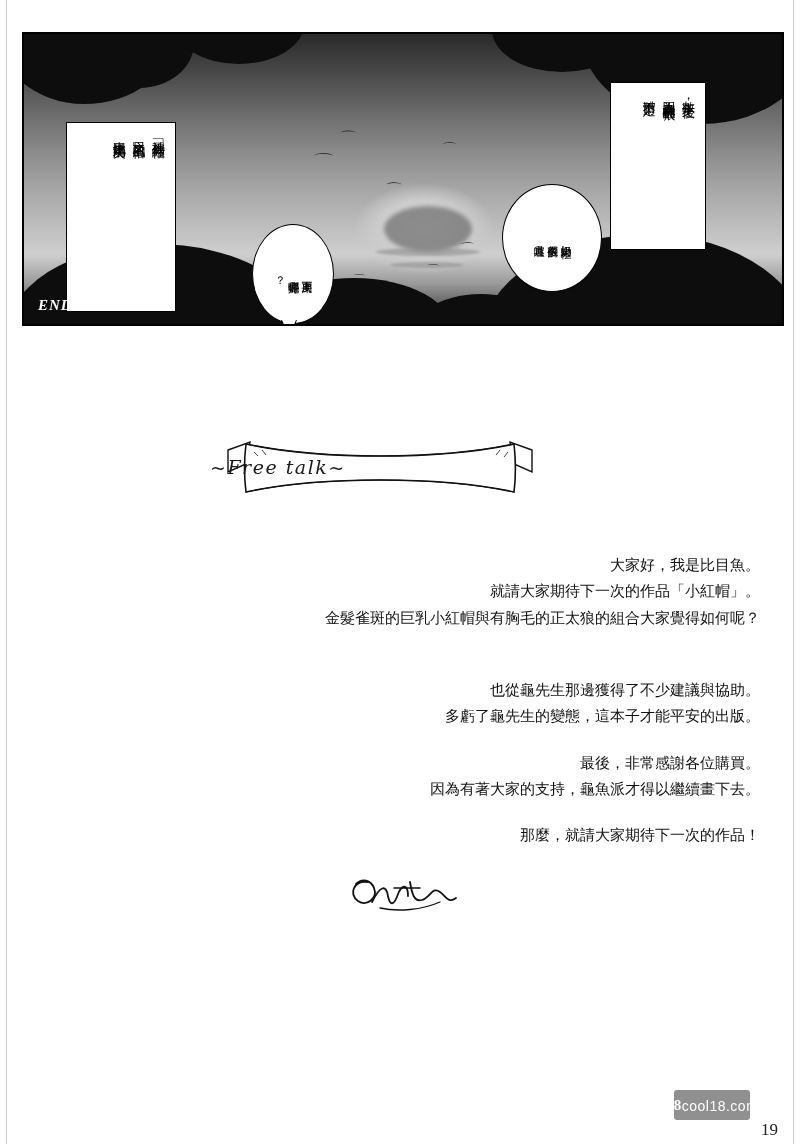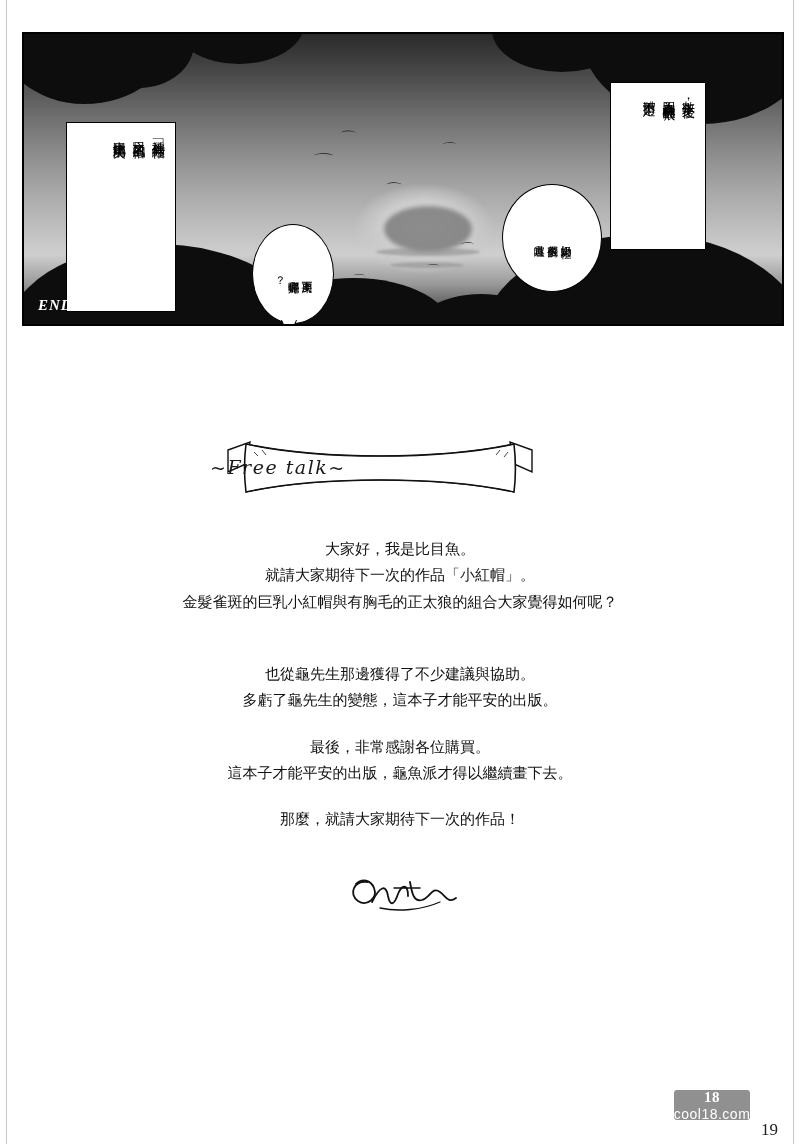"大家好，我是比目魚。" #afterword p { margin: 0 0 20px 0 -> 16px 0 20px 0; text-align: none -> right }
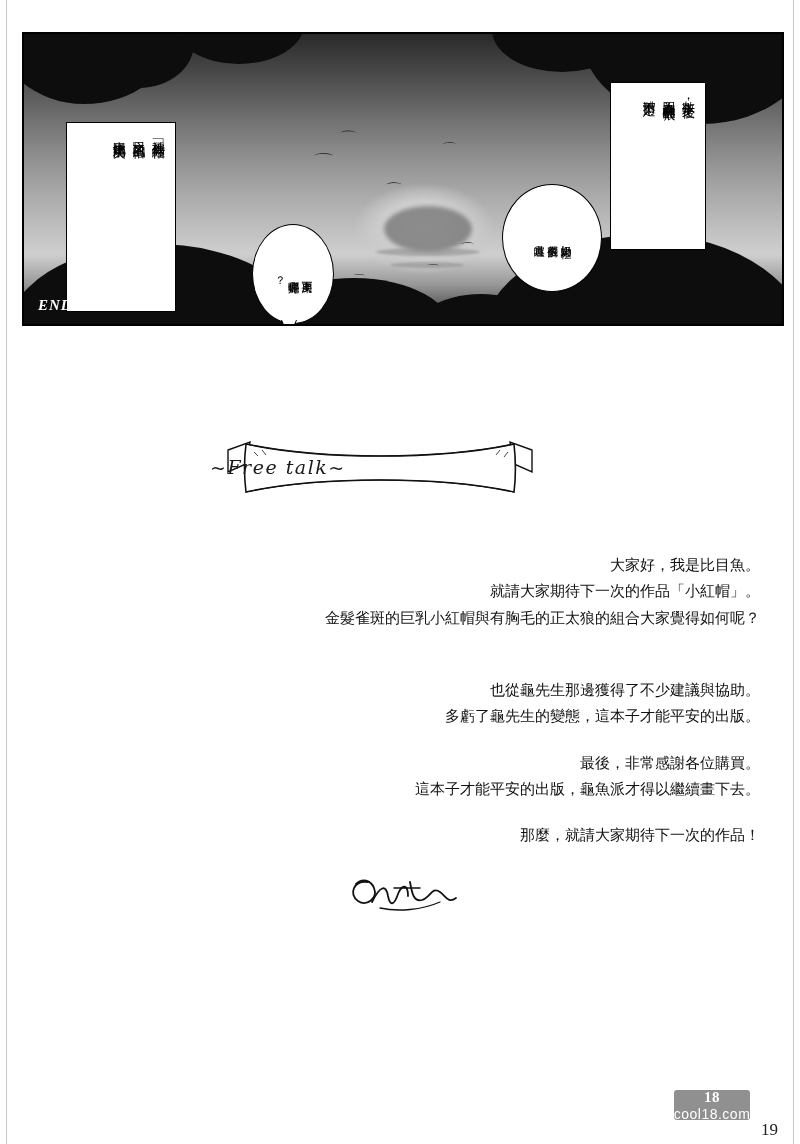"這本子才能平安的出版，龜魚派才得以繼續畫下去。" span { text: 這本子才能平安的出版 -> 因為有著大家的支持 }
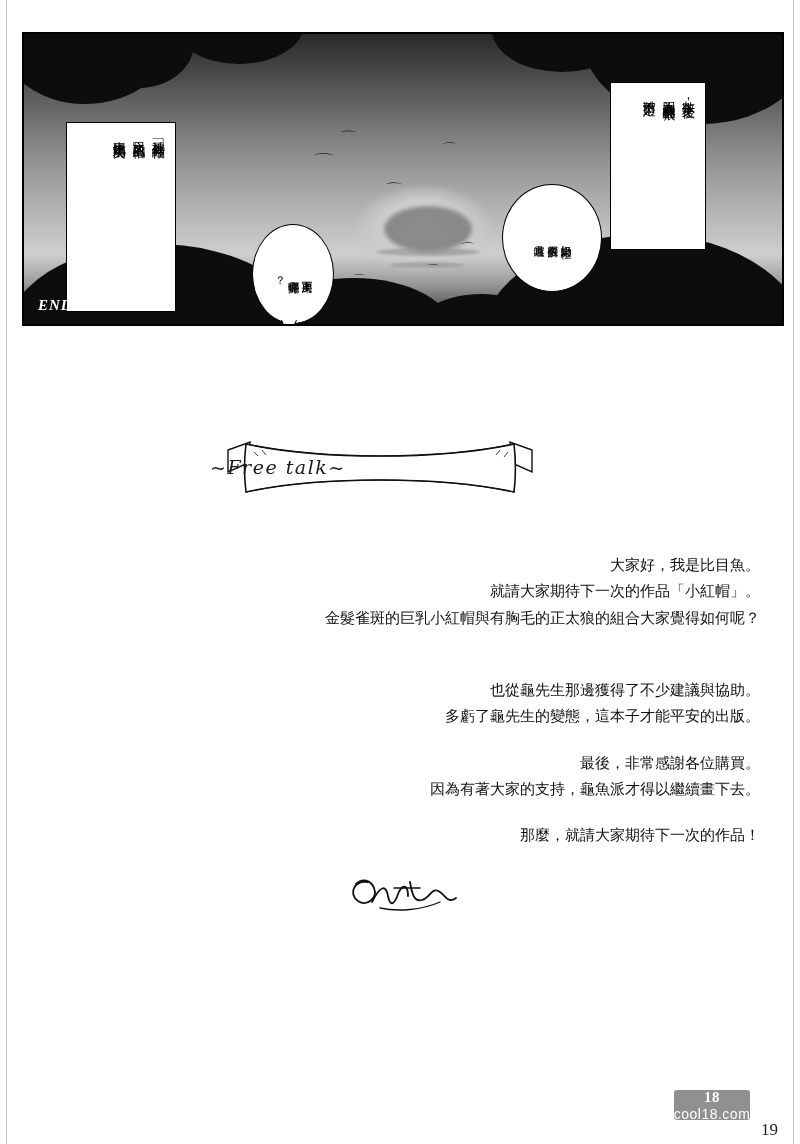"18" #watermark { flex-direction: column -> row }
